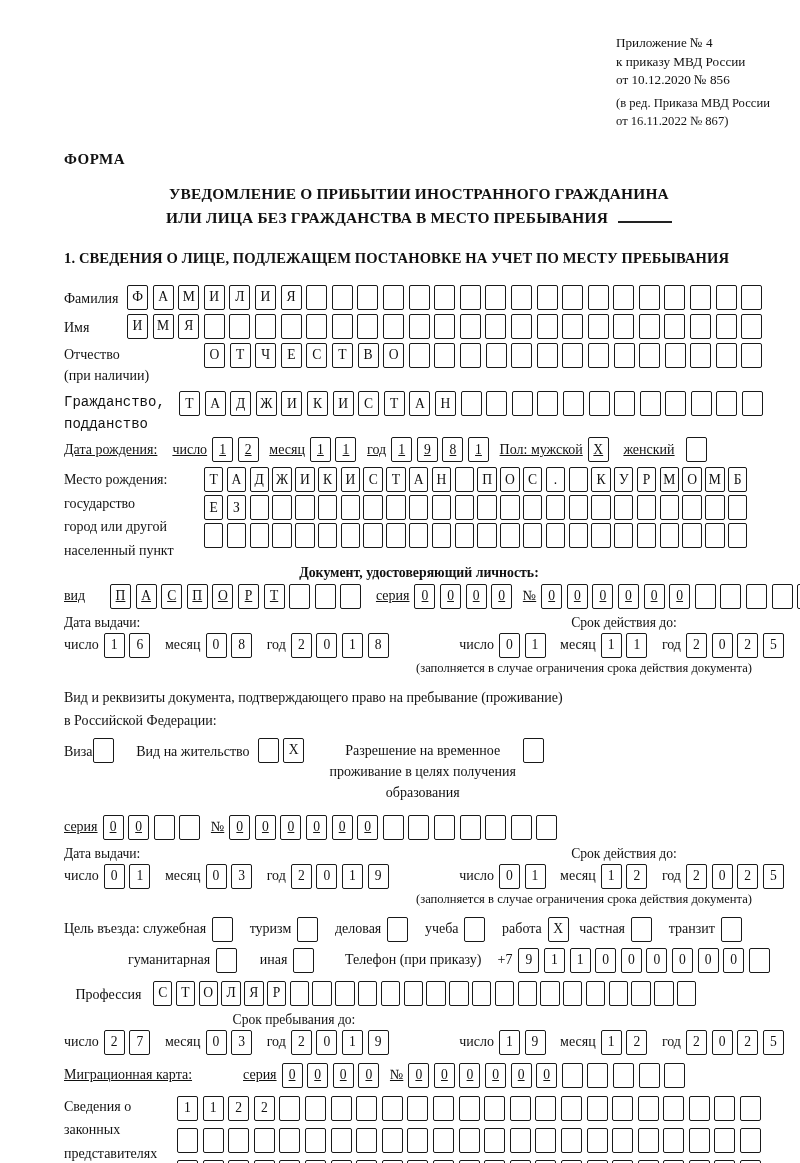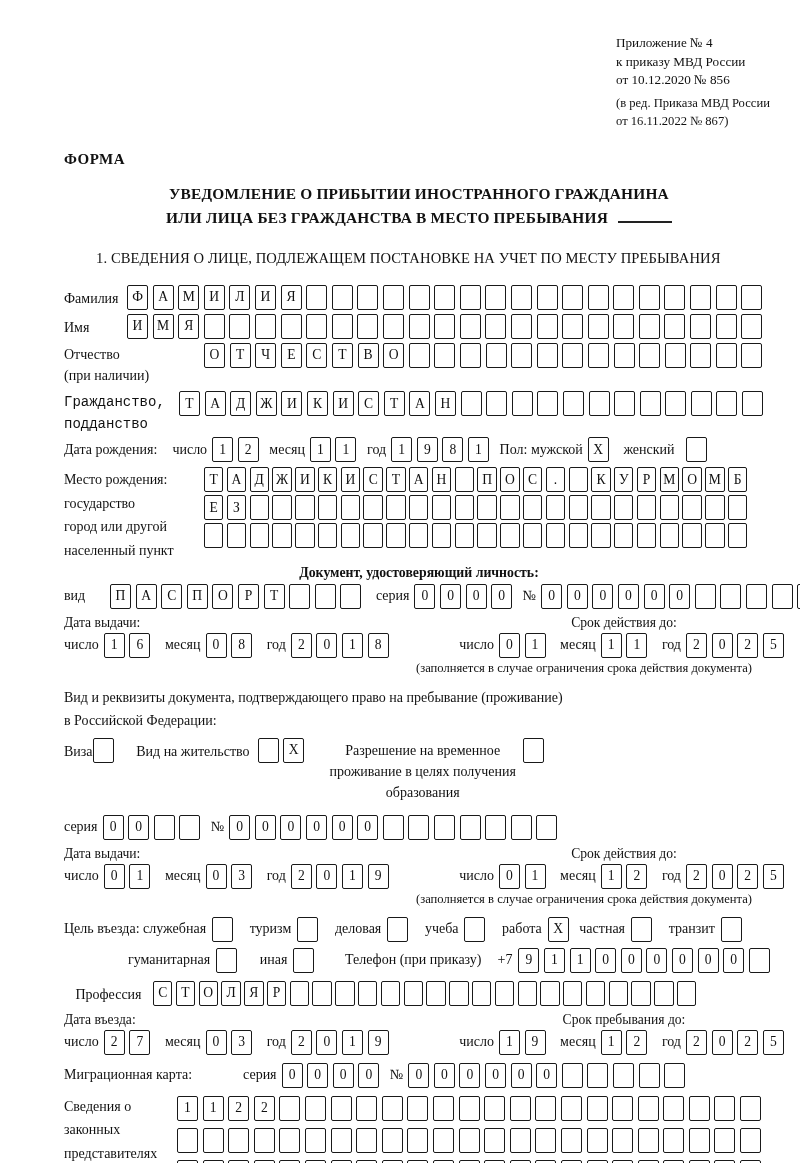"1. СВЕДЕНИЯ О ЛИЦЕ, ПОДЛЕЖАЩЕМ" .sec1 { font-weight: normal -> bold; margin-left: 32px -> none }
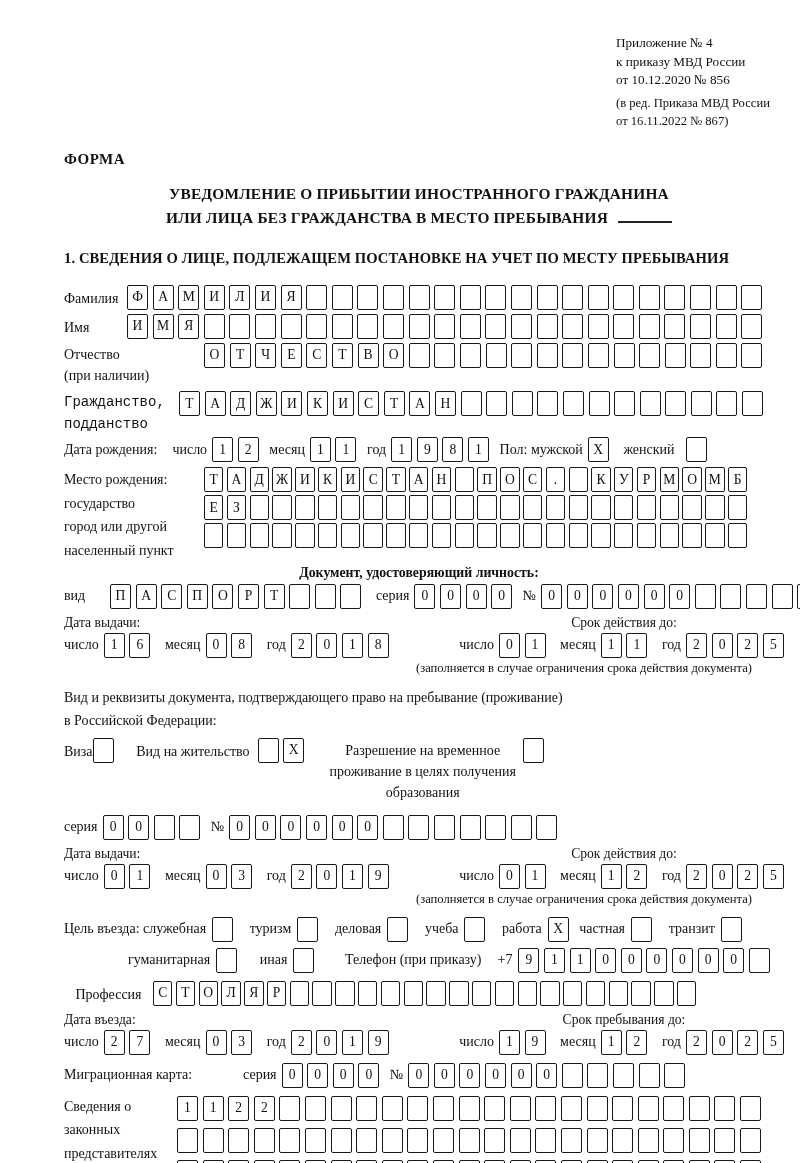"Дата рождения:" .inl { text-decoration: none -> underline }
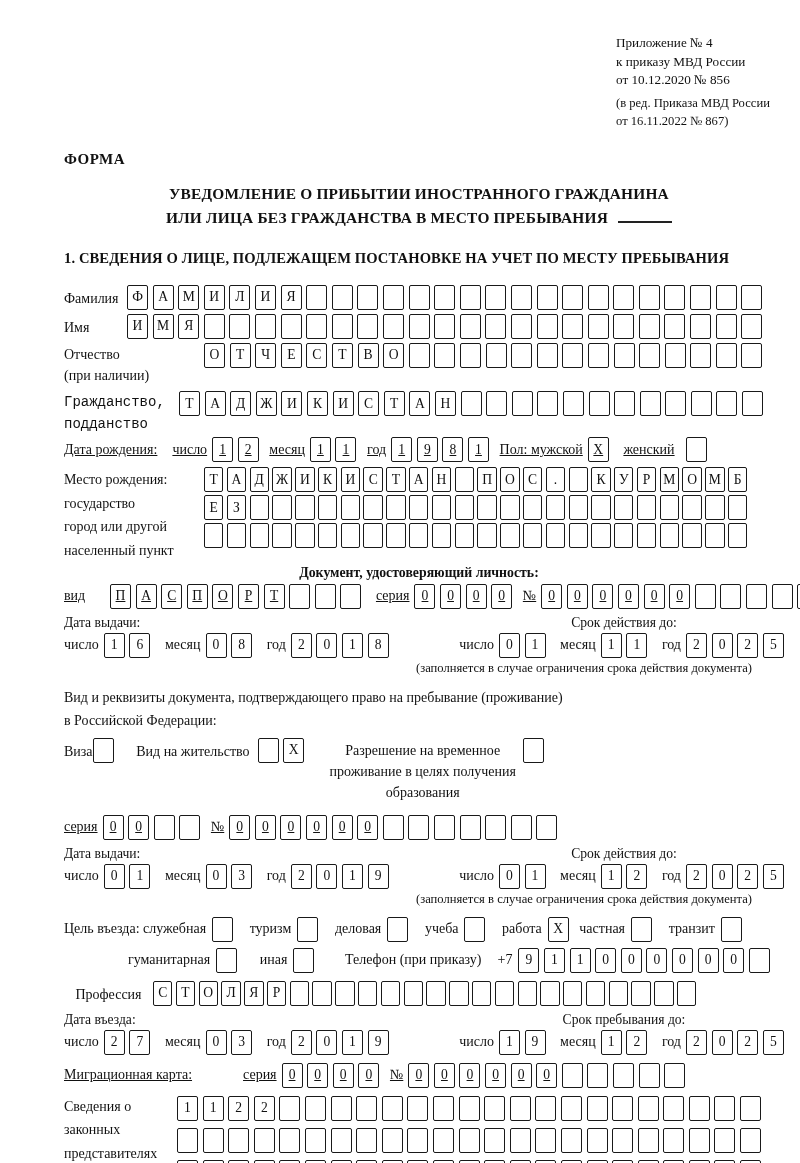"Дата въезда:" div.dh-left { html: <div>Дата въезда:</div> -> none }
